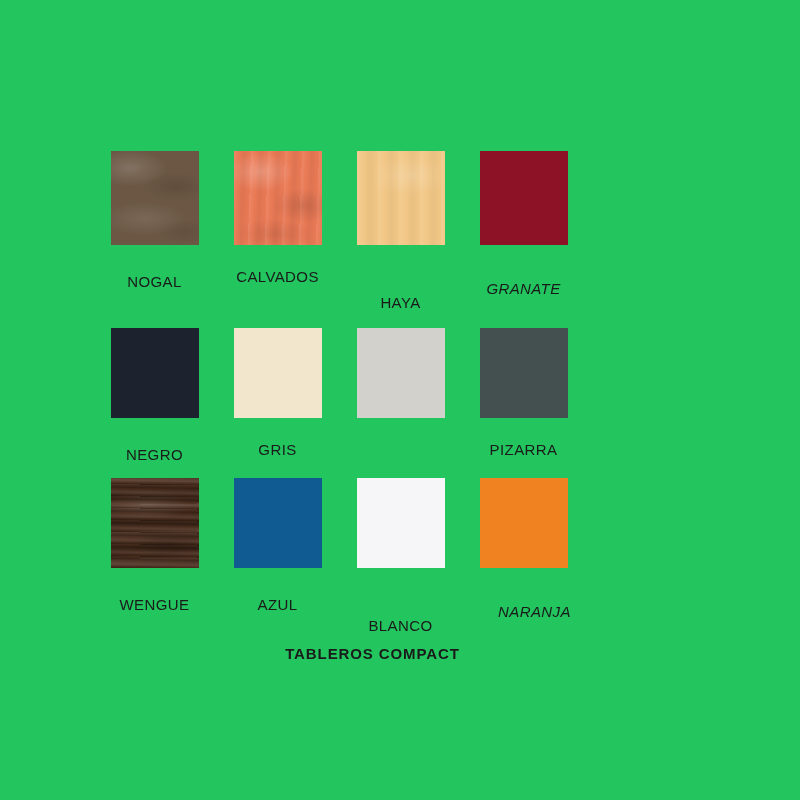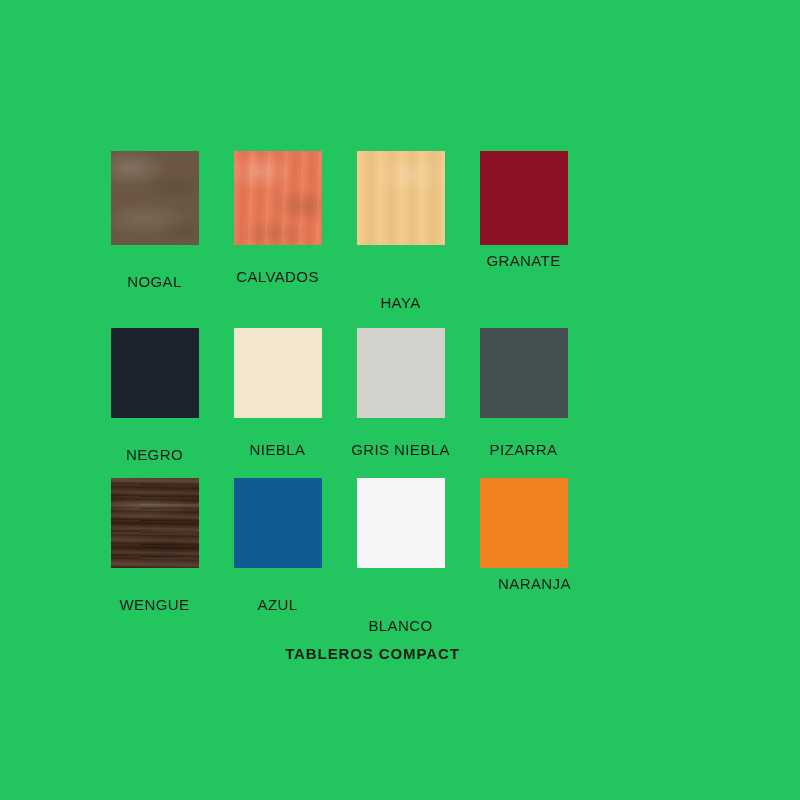"GRANATE" .lbl-pad-d { font-style: none -> italic; padding-top: 8px -> 36px }
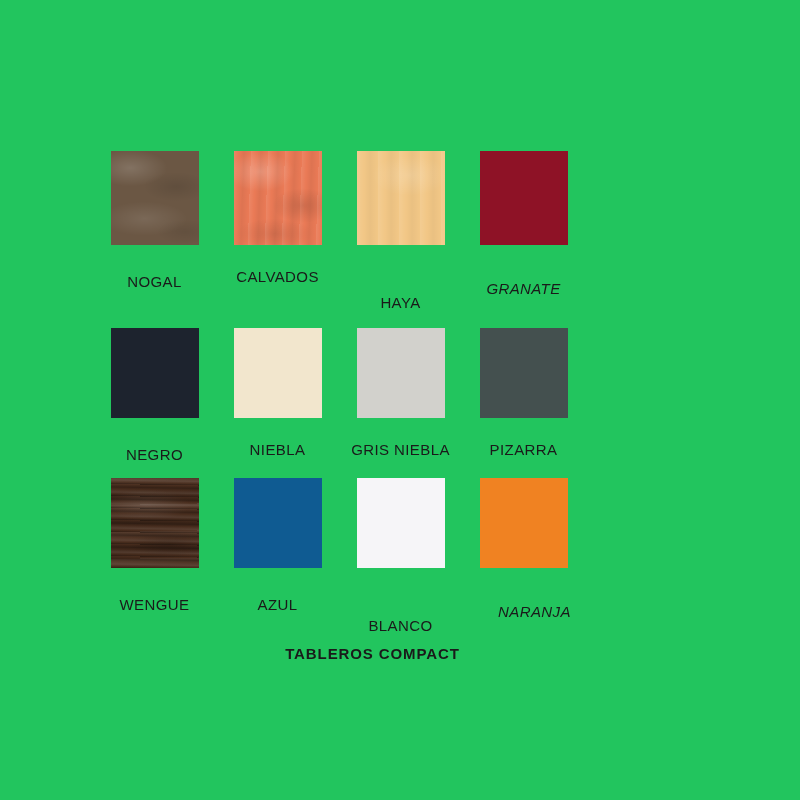"NIEBLA" div.swatch-label { text: NIEBLA -> GRIS }
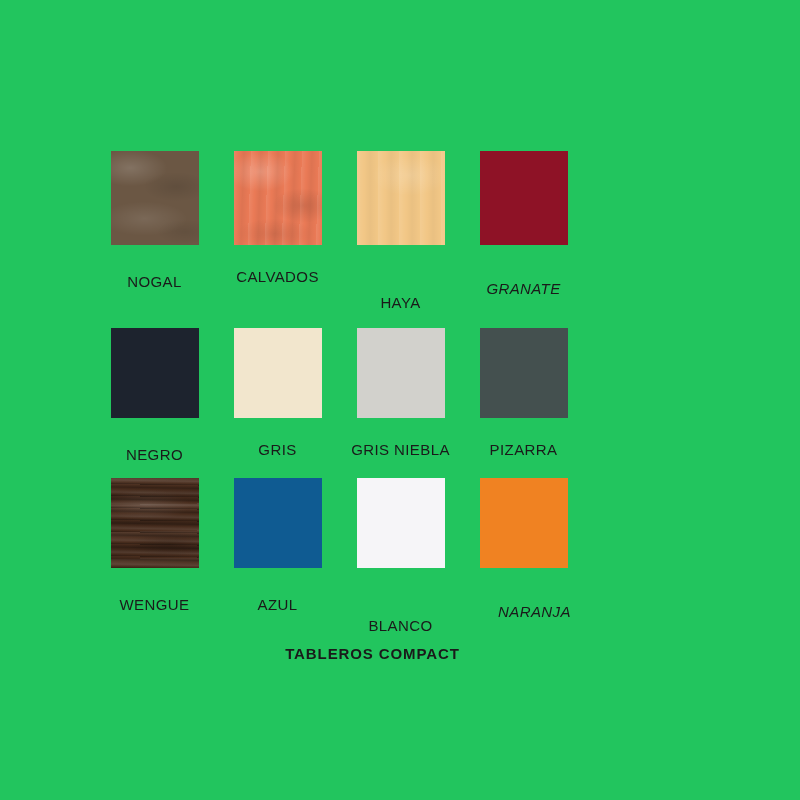"GRIS NIEBLA" div.swatch-label { html: <div>GRIS NIEBLA</div> -> none }
